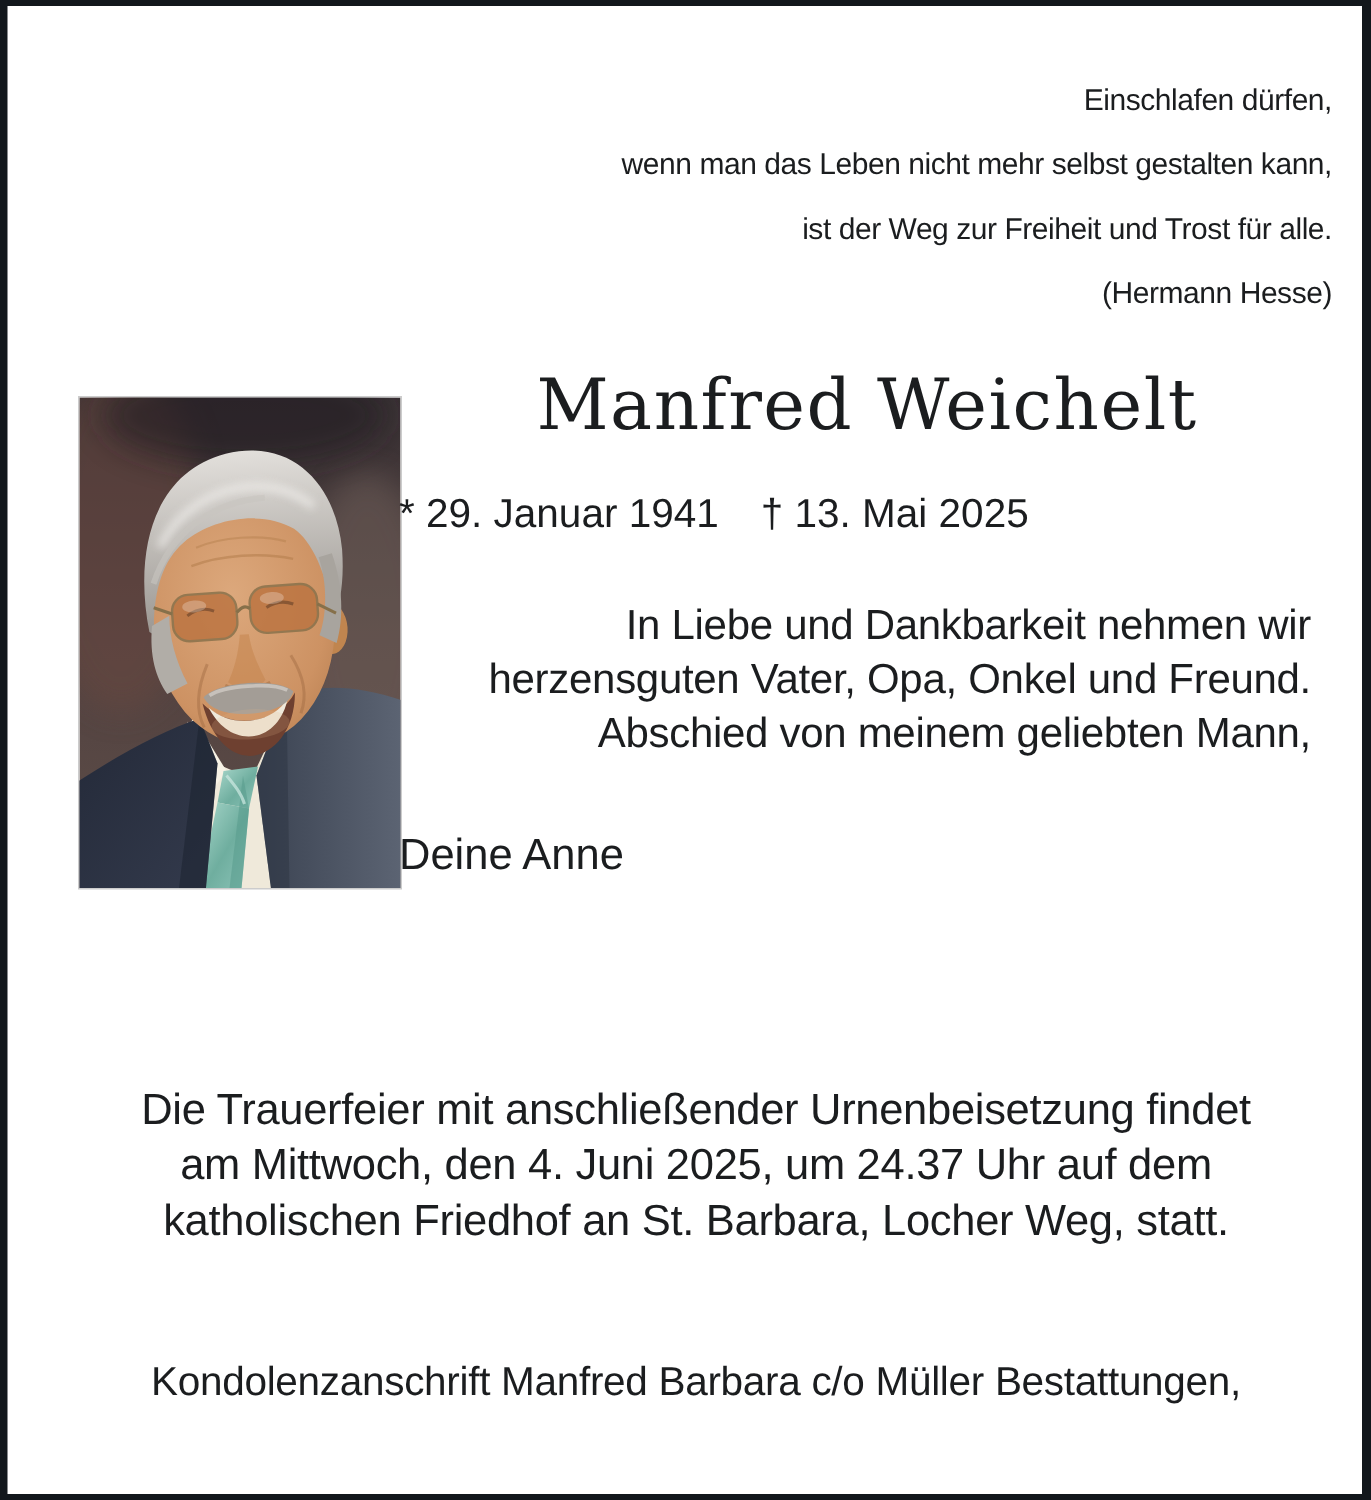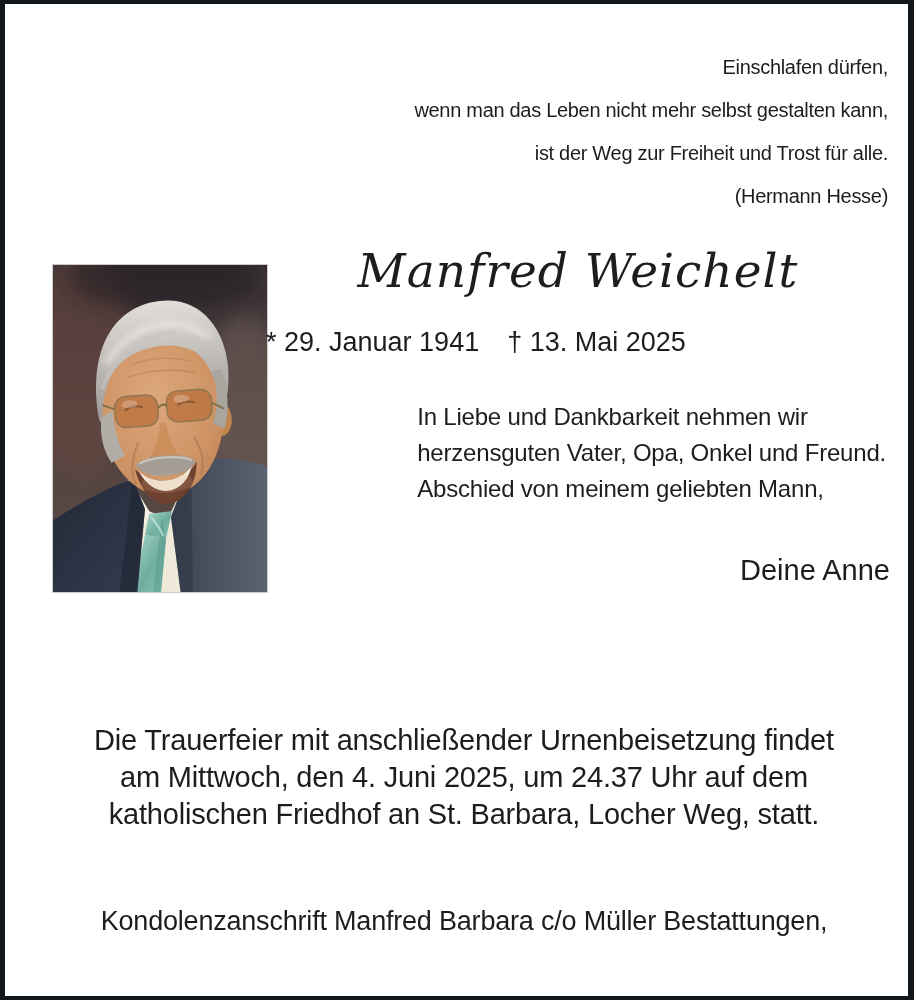"Manfred Weichelt" .name { font-style: italic -> none }
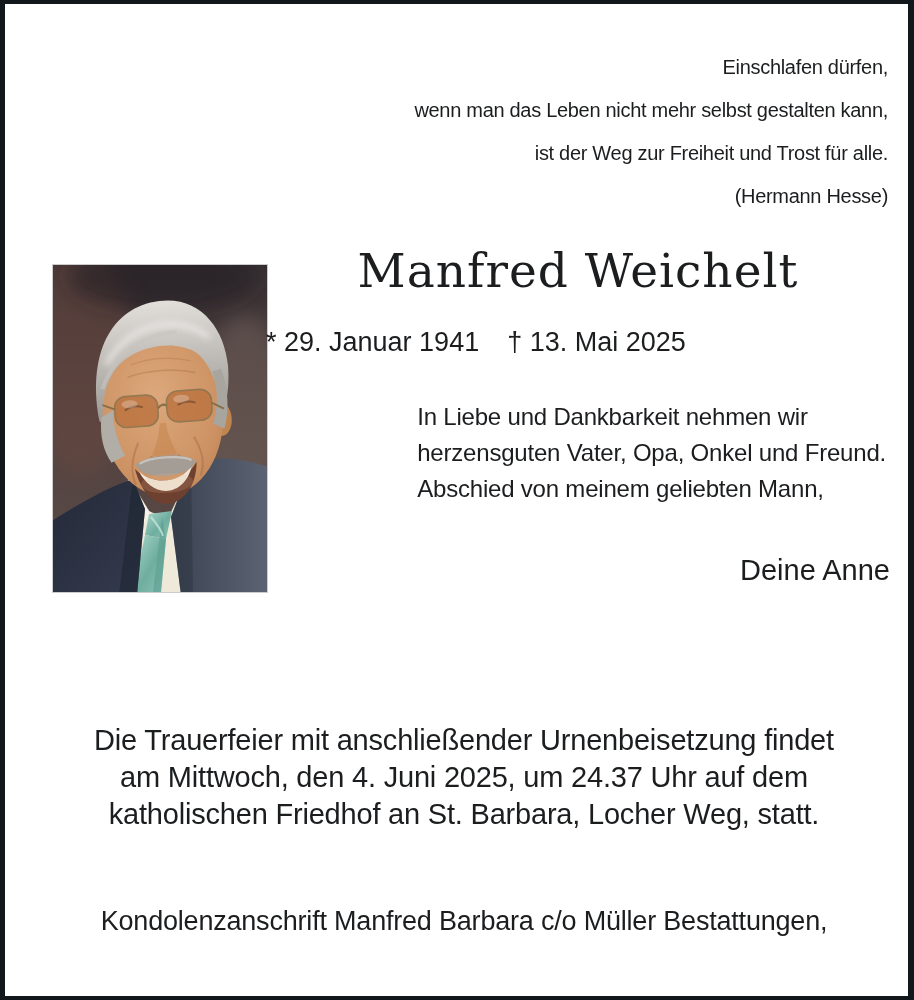"In Liebe und Dankbarkeit nehmen" .tribute { font-size: 24px -> 28px; right: 28px -> 40px; text-align: left -> right }
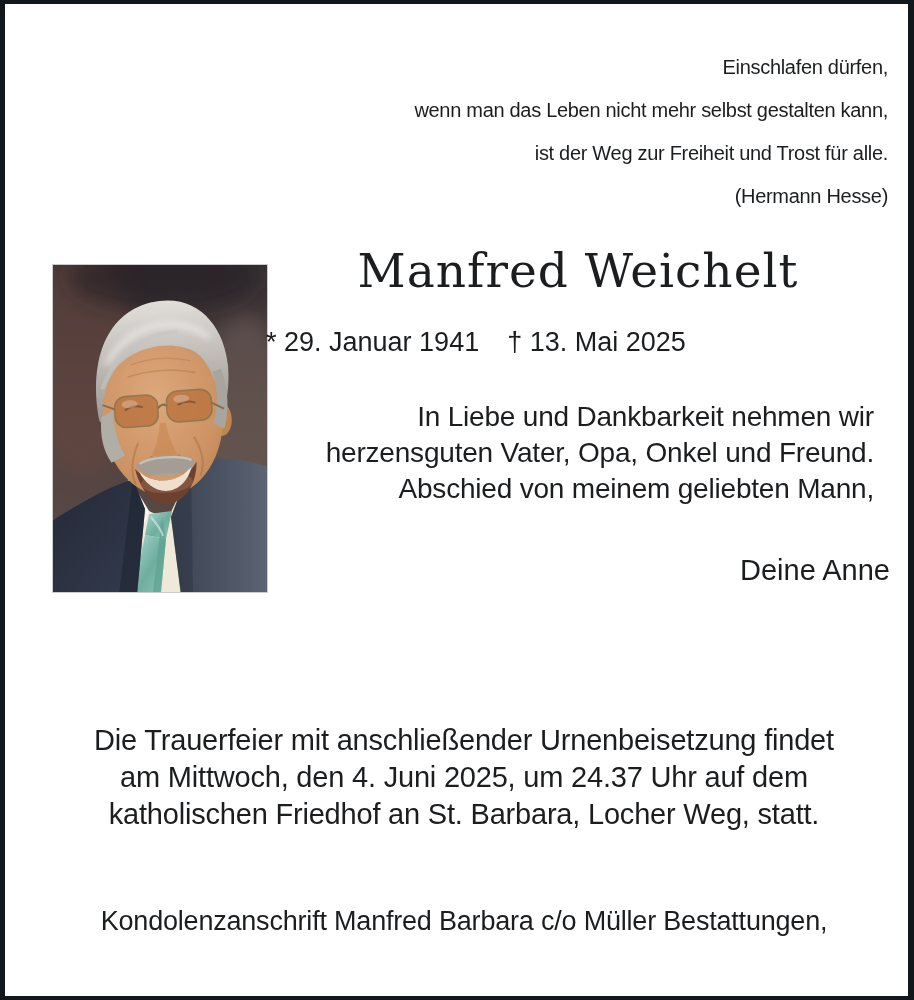"Deine Anne" .mourner { text-align: right -> left }
